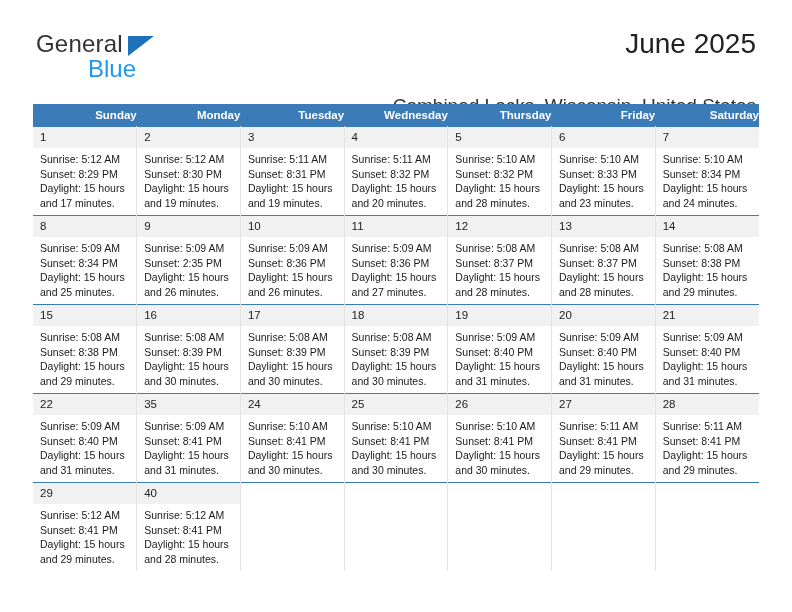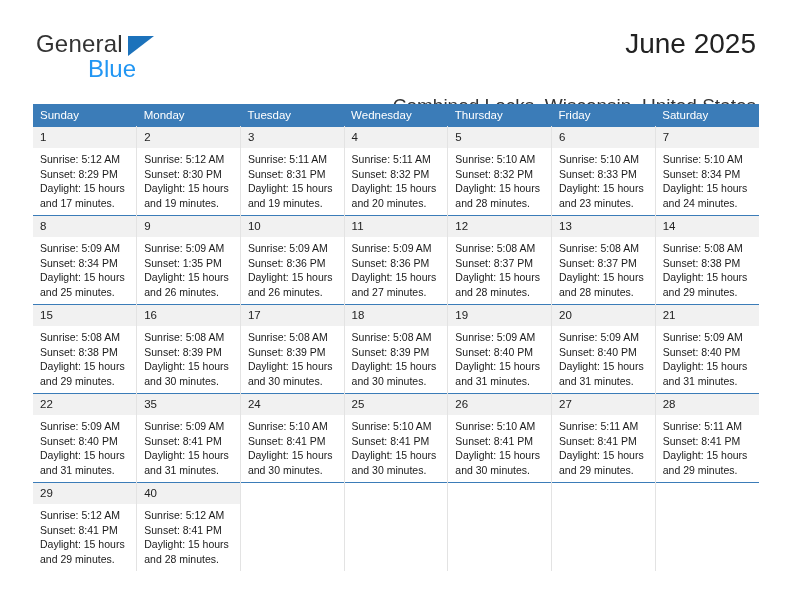"Sunday" thead th { font-weight: normal -> bold; text-align: left -> right }
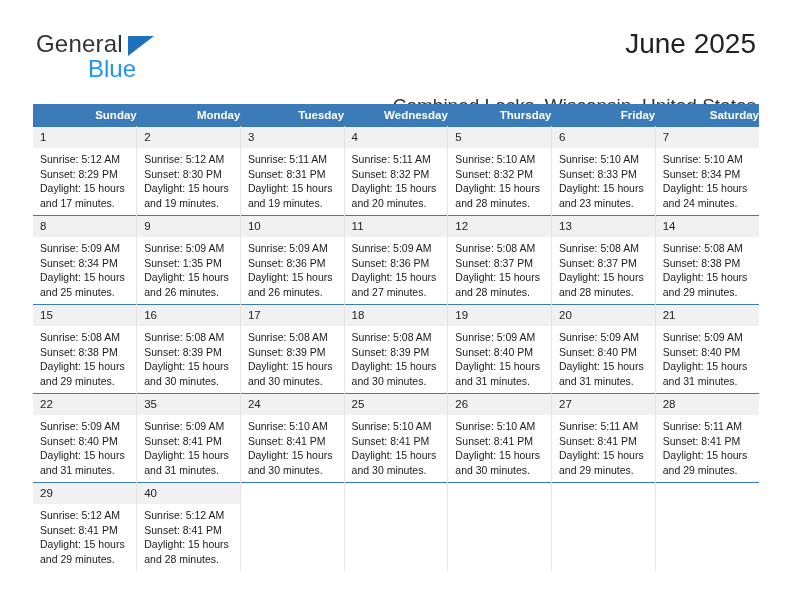"Sunset: 1:35 PM" div { text: 1:35 -> 2:35 }
